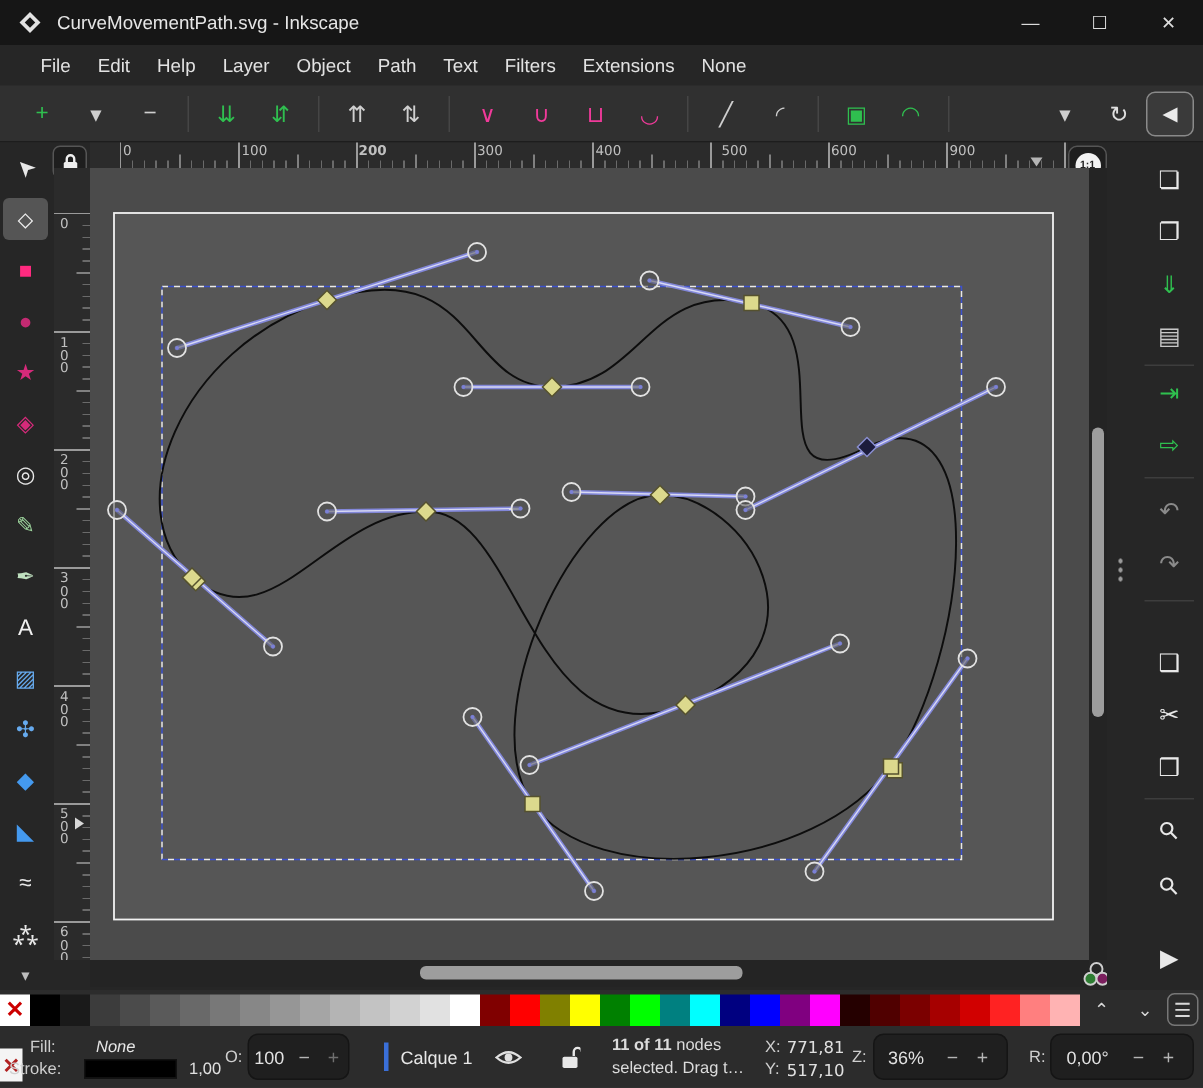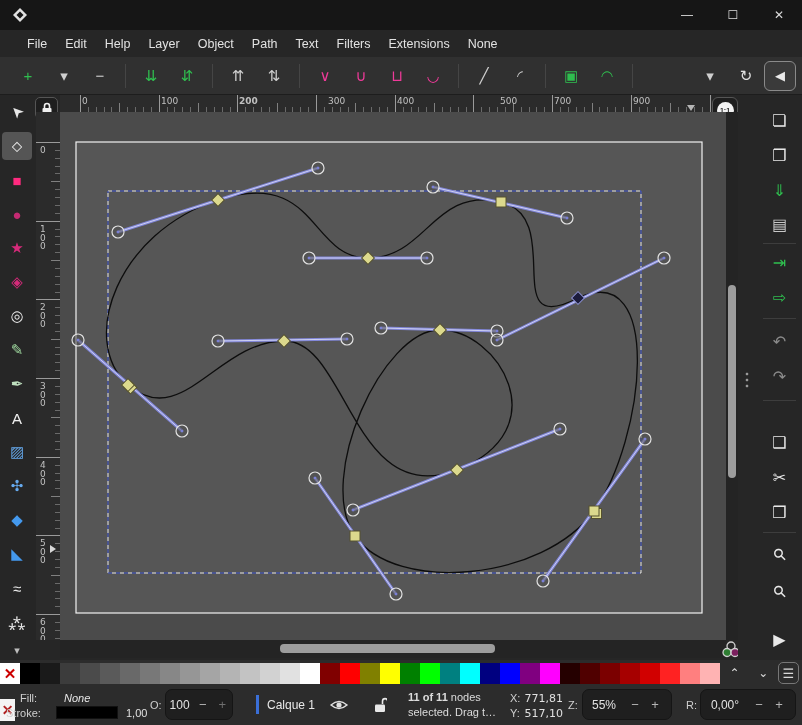"CurveMovementPath.svg - Inkscape" span { html: none -> <span>CurveMovementPath.svg - Inkscape</span> }
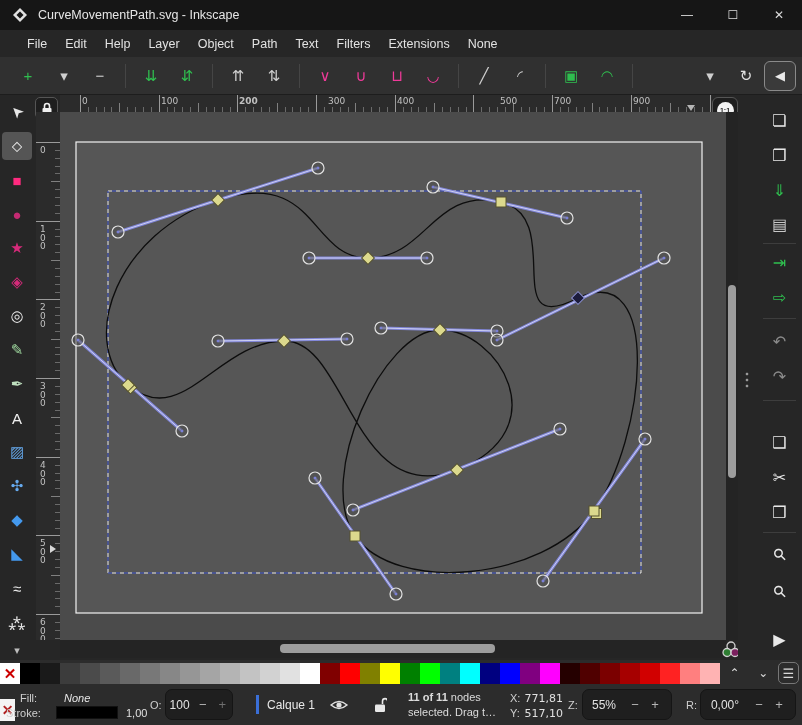"300" div.hruler-num { left: 268px -> 258px }
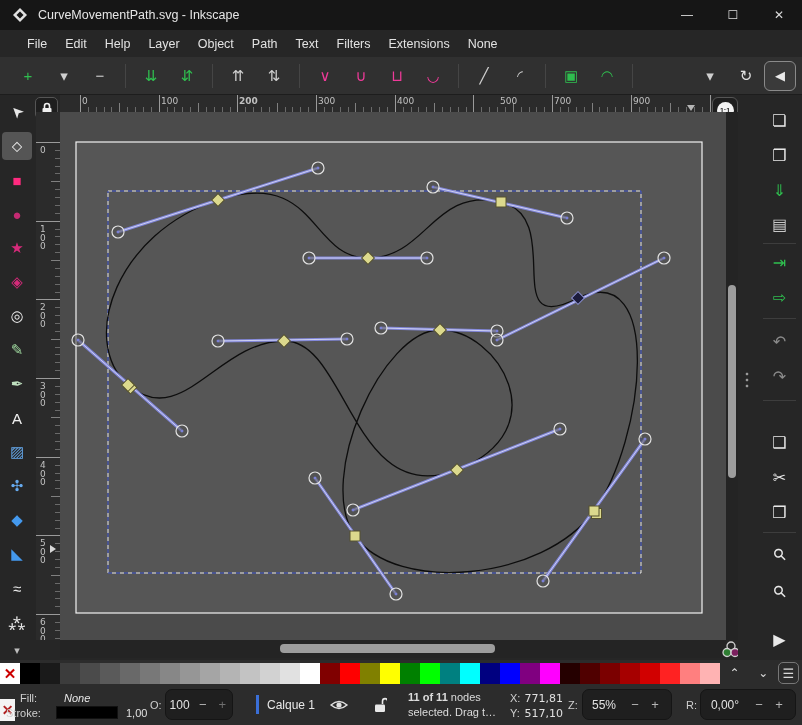"500" div.hruler-num { left: 440px -> 421px }
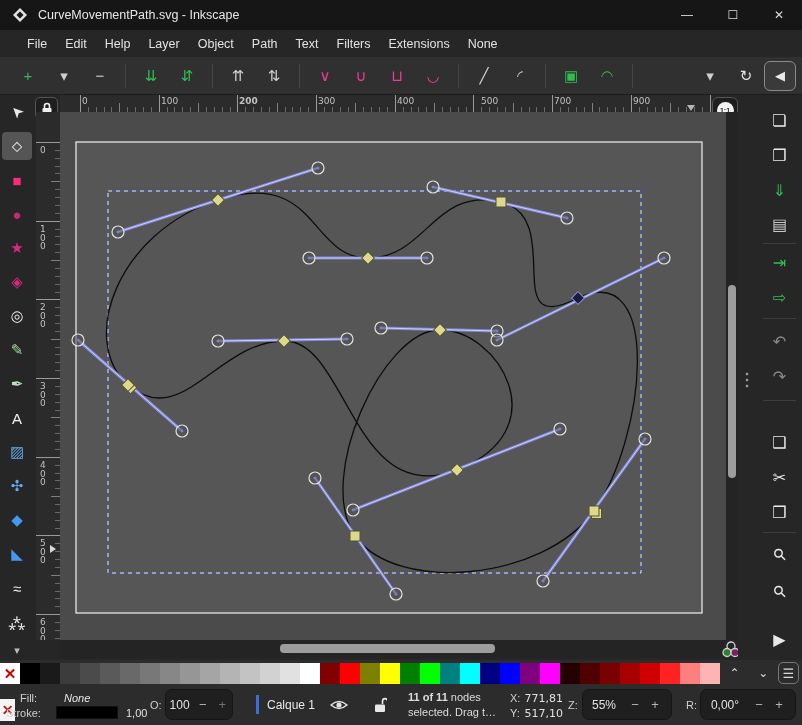"700" div.hruler-num { text: 700 -> 600 }
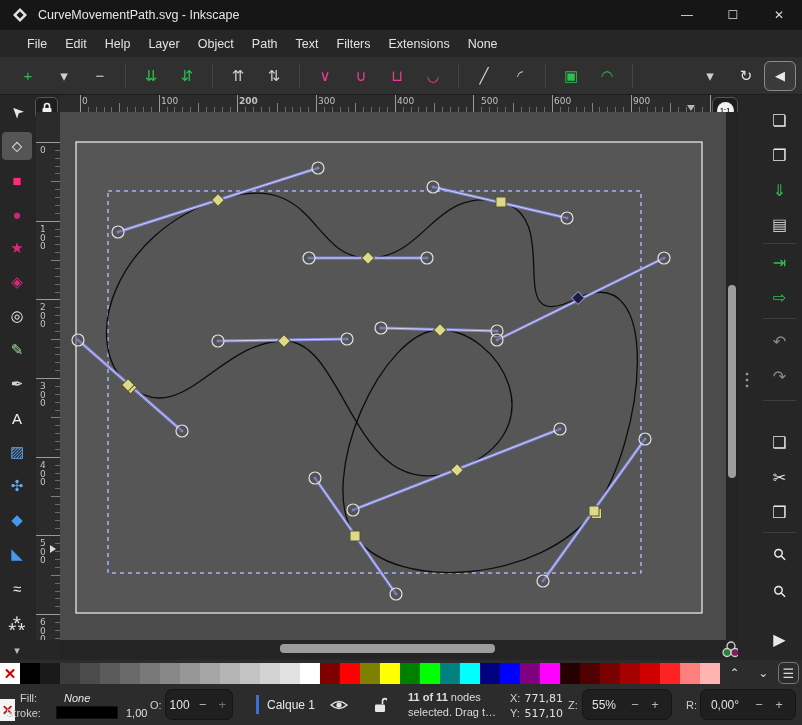"55%" div.spin-val { text: 55% -> 36% }
